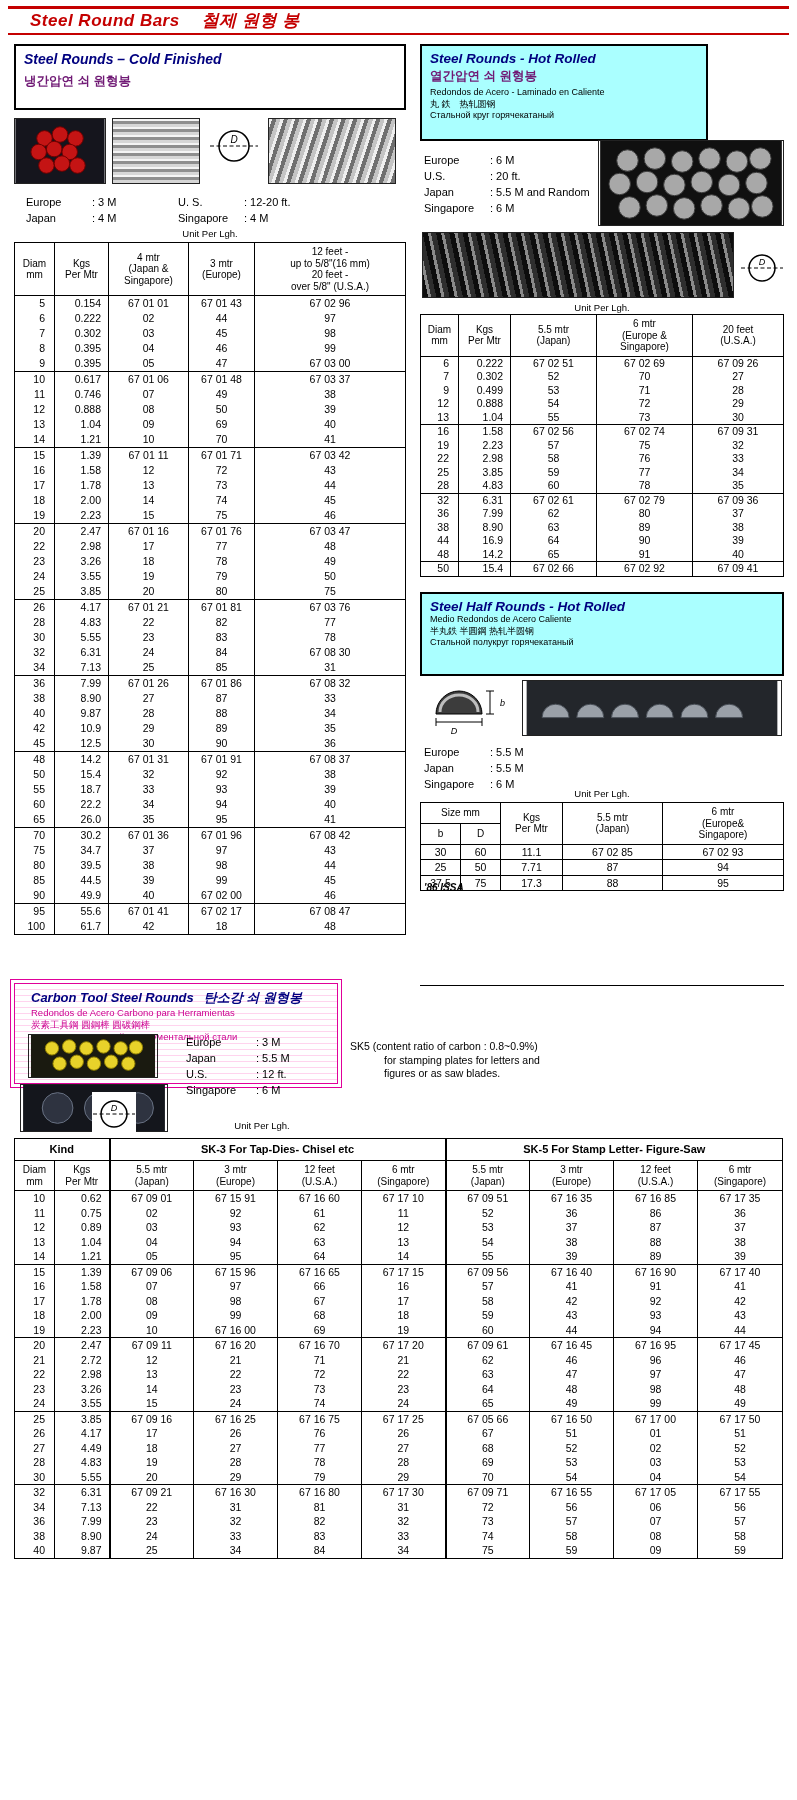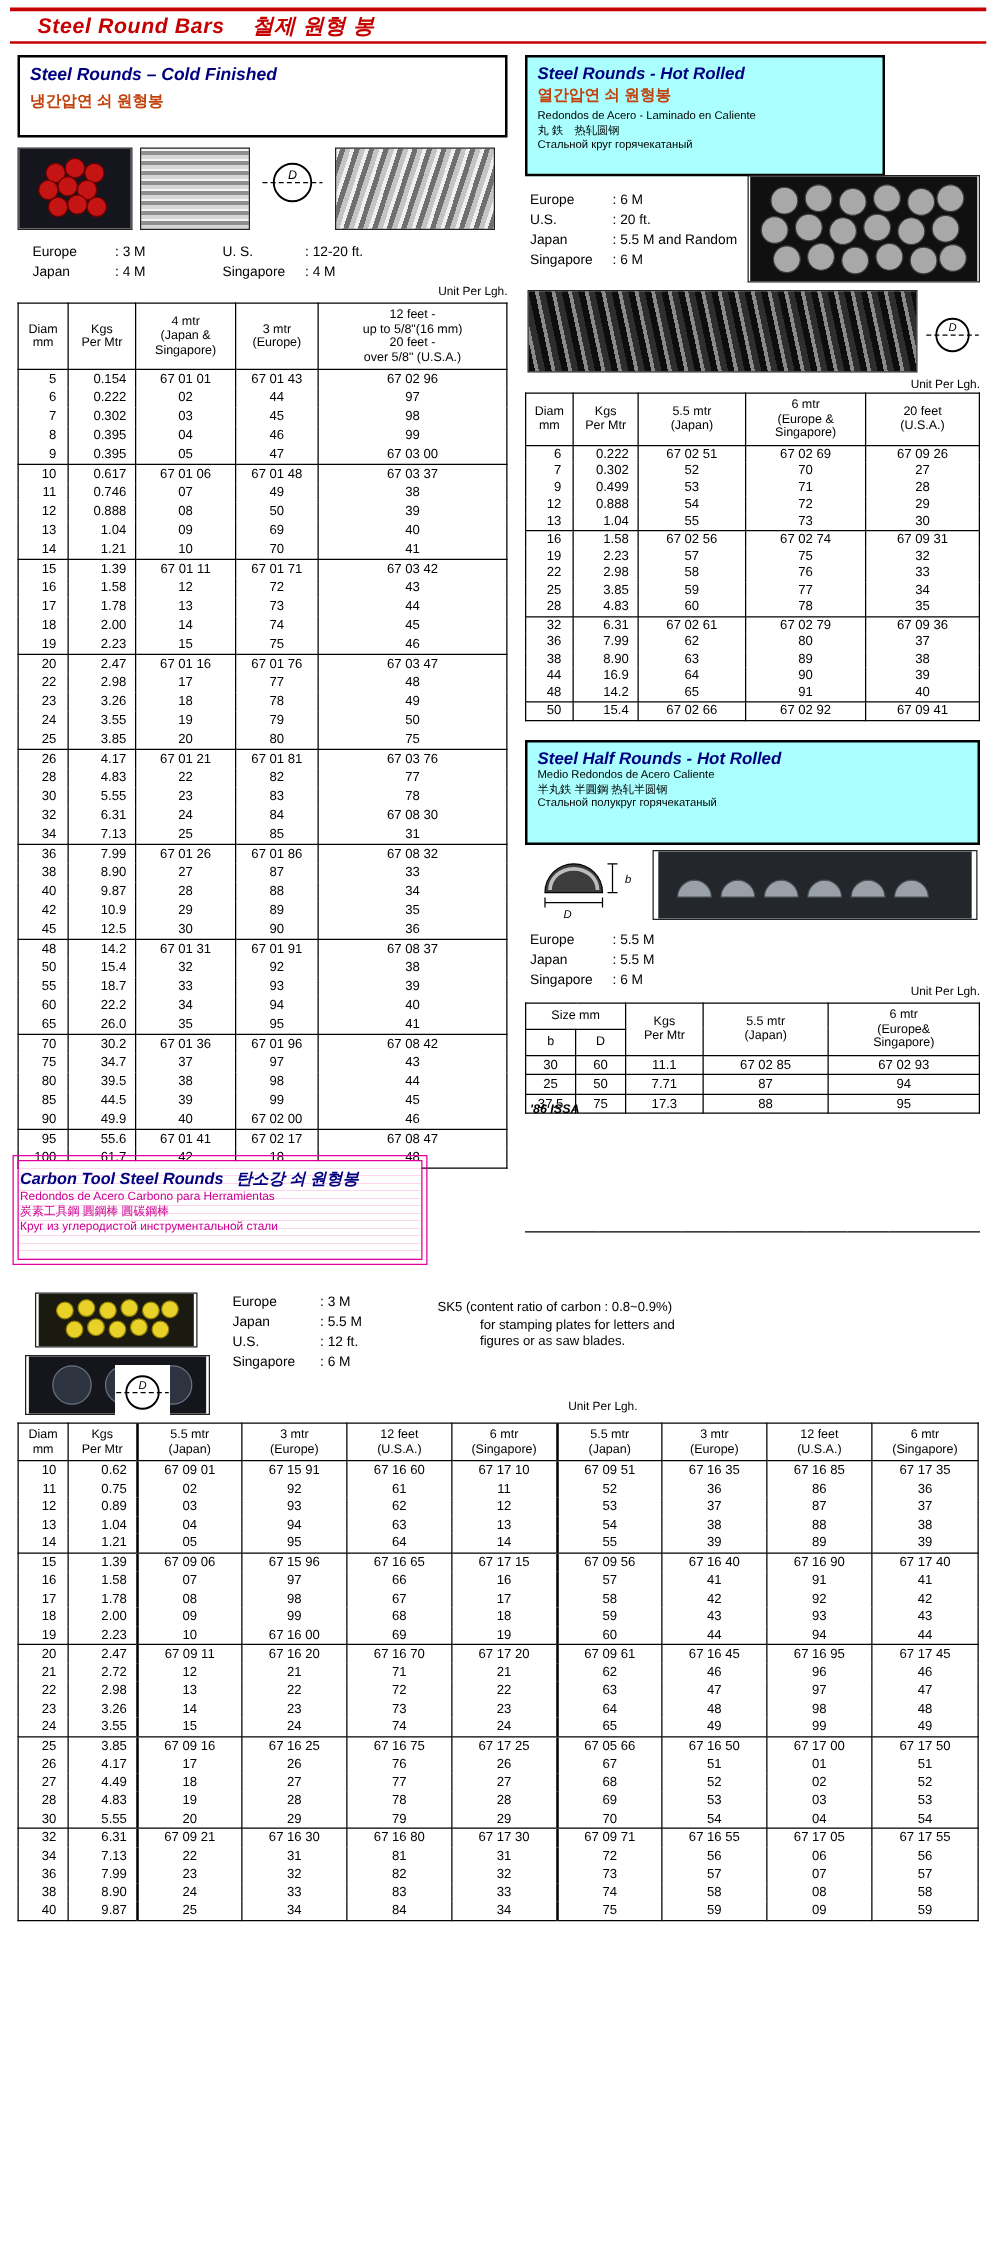"냉간압연 쇠 원형봉" .box-kr { color: #c2410c -> #701a75 }
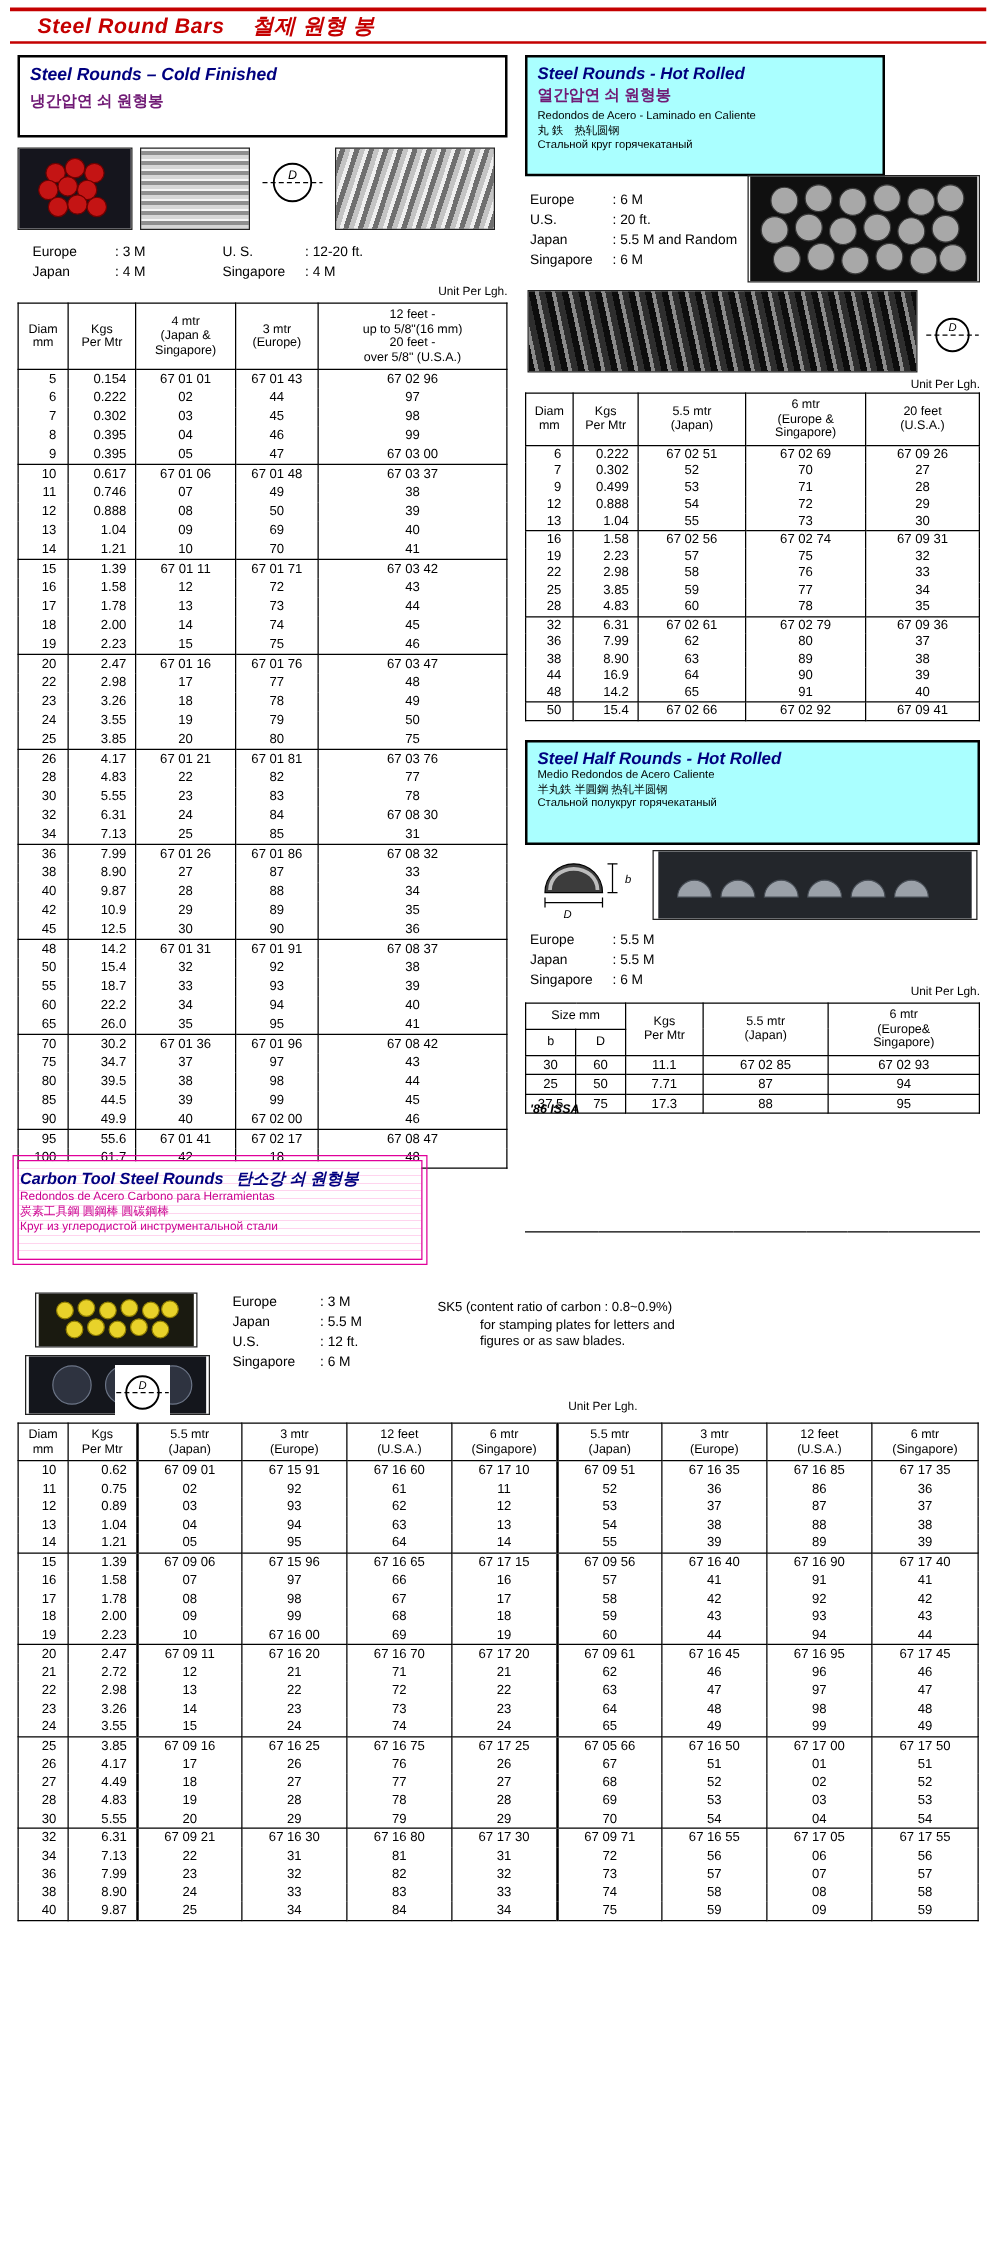"Unit Per Lgh." .u { text-align: right -> center }
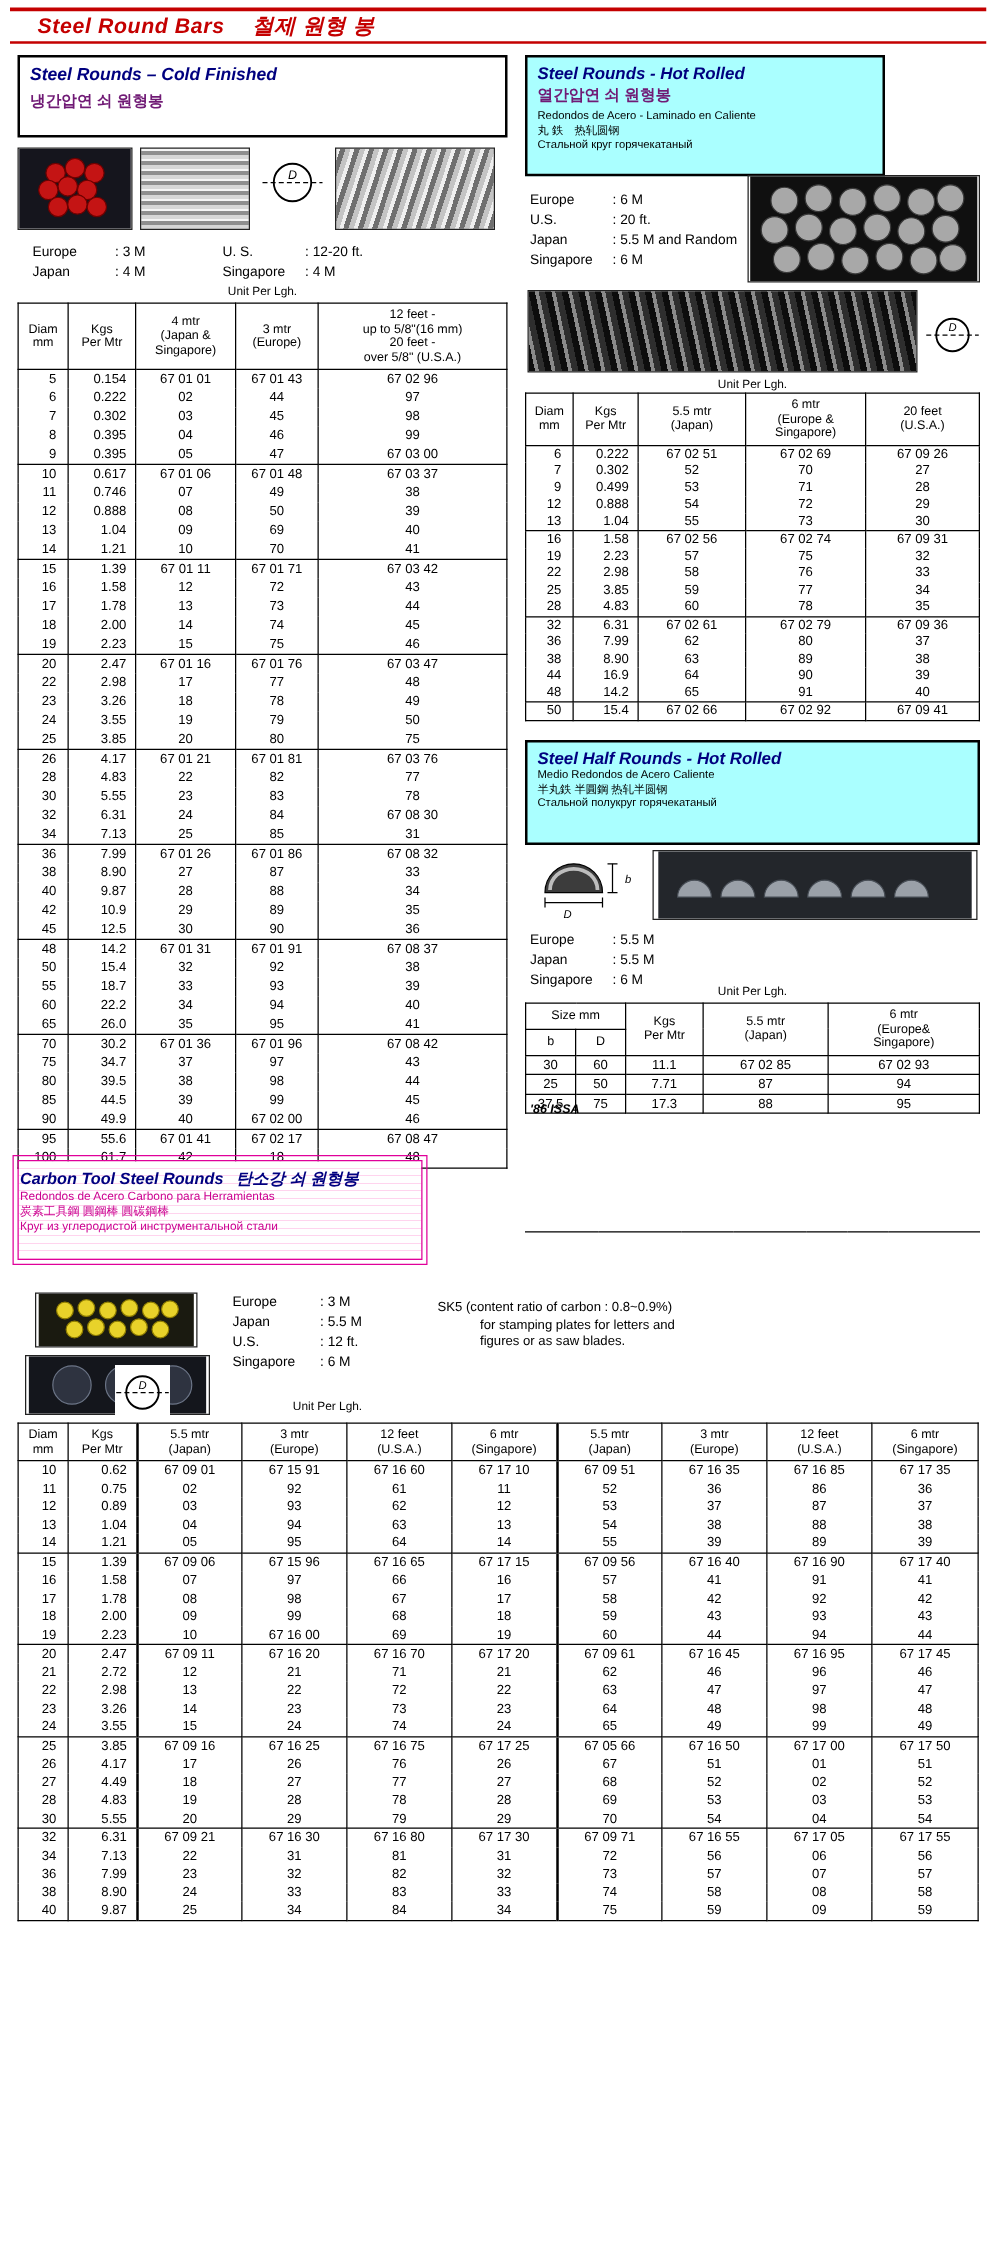"Carbon Tool Steel Rounds 탄소강" .carbon-box { height: 80px -> 101px; padding: 5px 1px -> 5px 16px; top: 928px -> 983px }
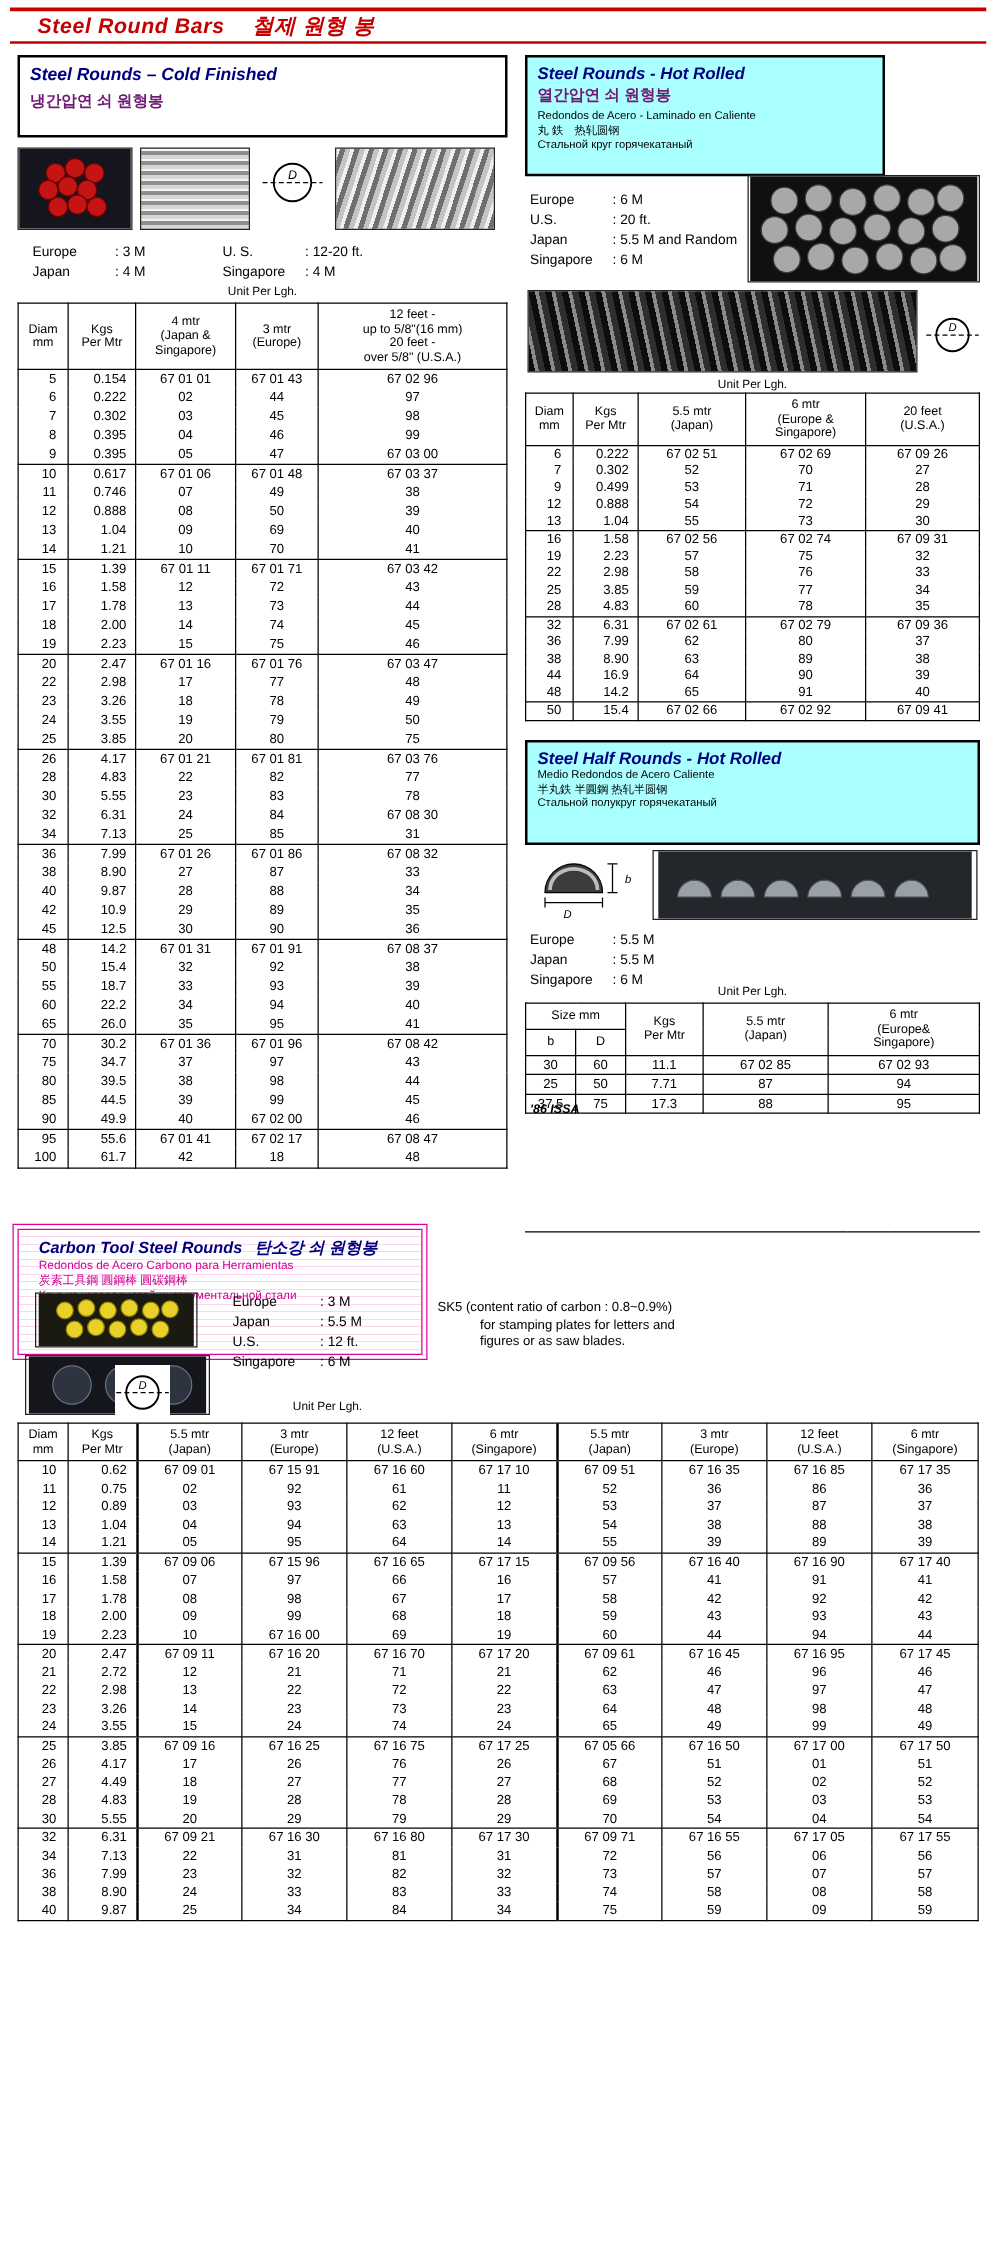"Kind" tr.band { html: none -> <tr> <th>Kind</th> <th>SK-3 For Tap-Dies- Chisel etc</th> <th>SK-5 For Stamp Letter- Figure-Saw</th> </tr> }
